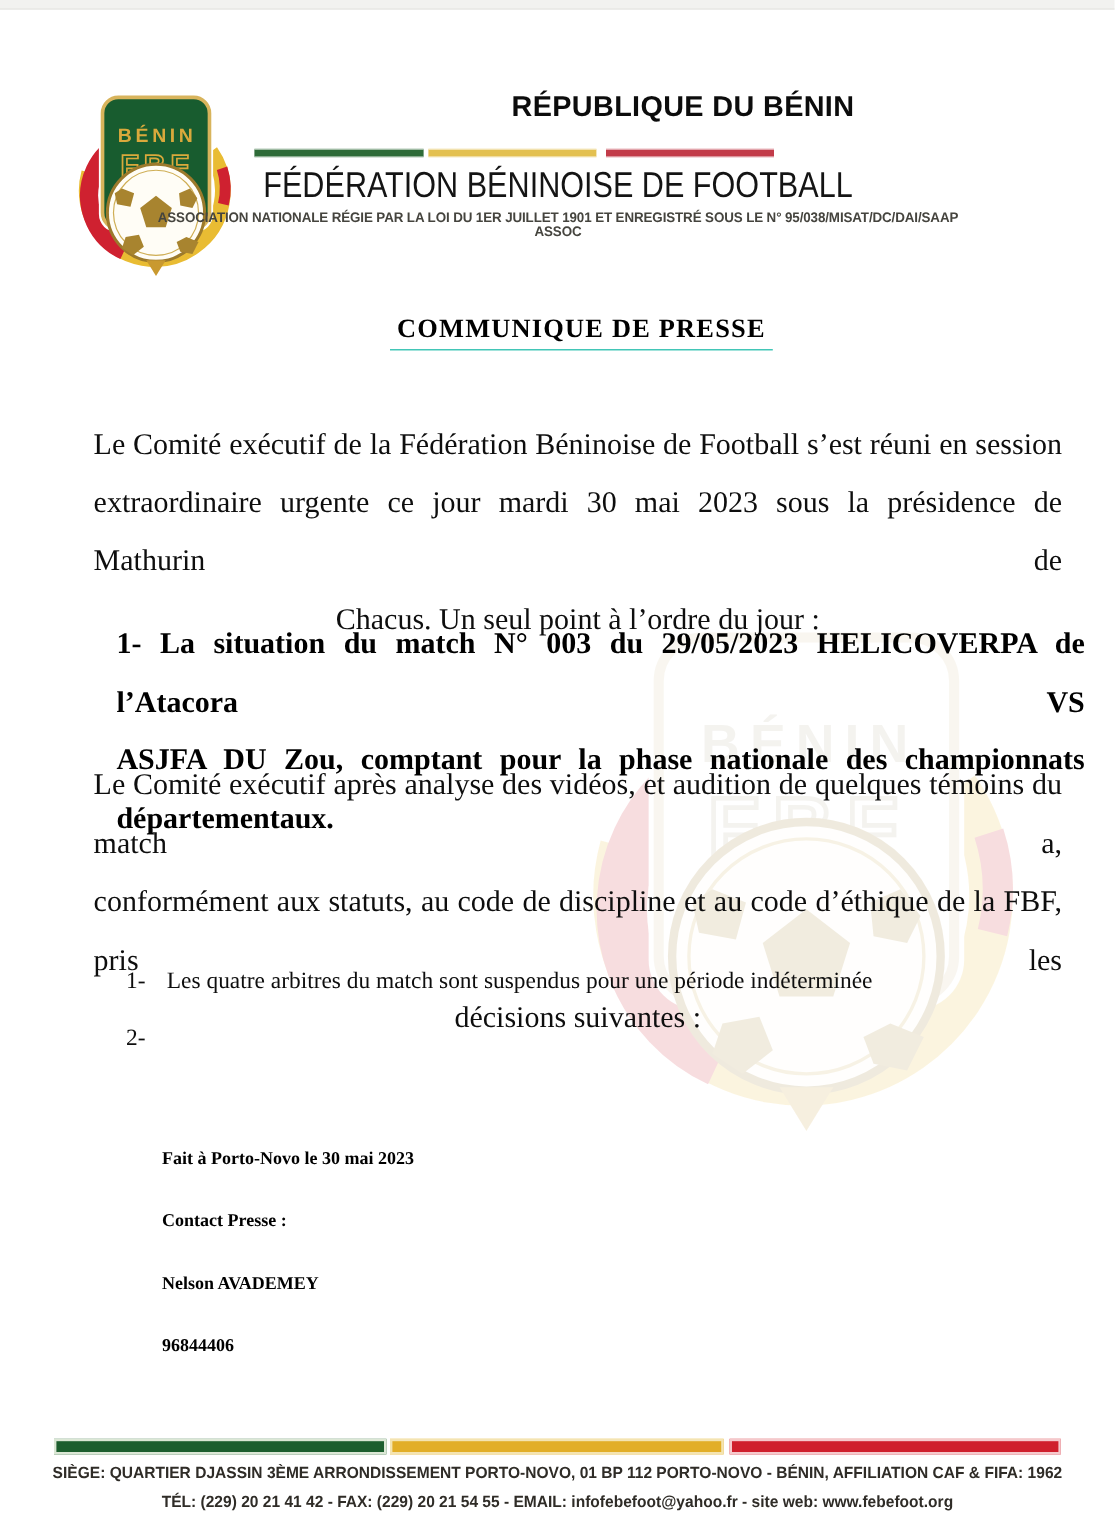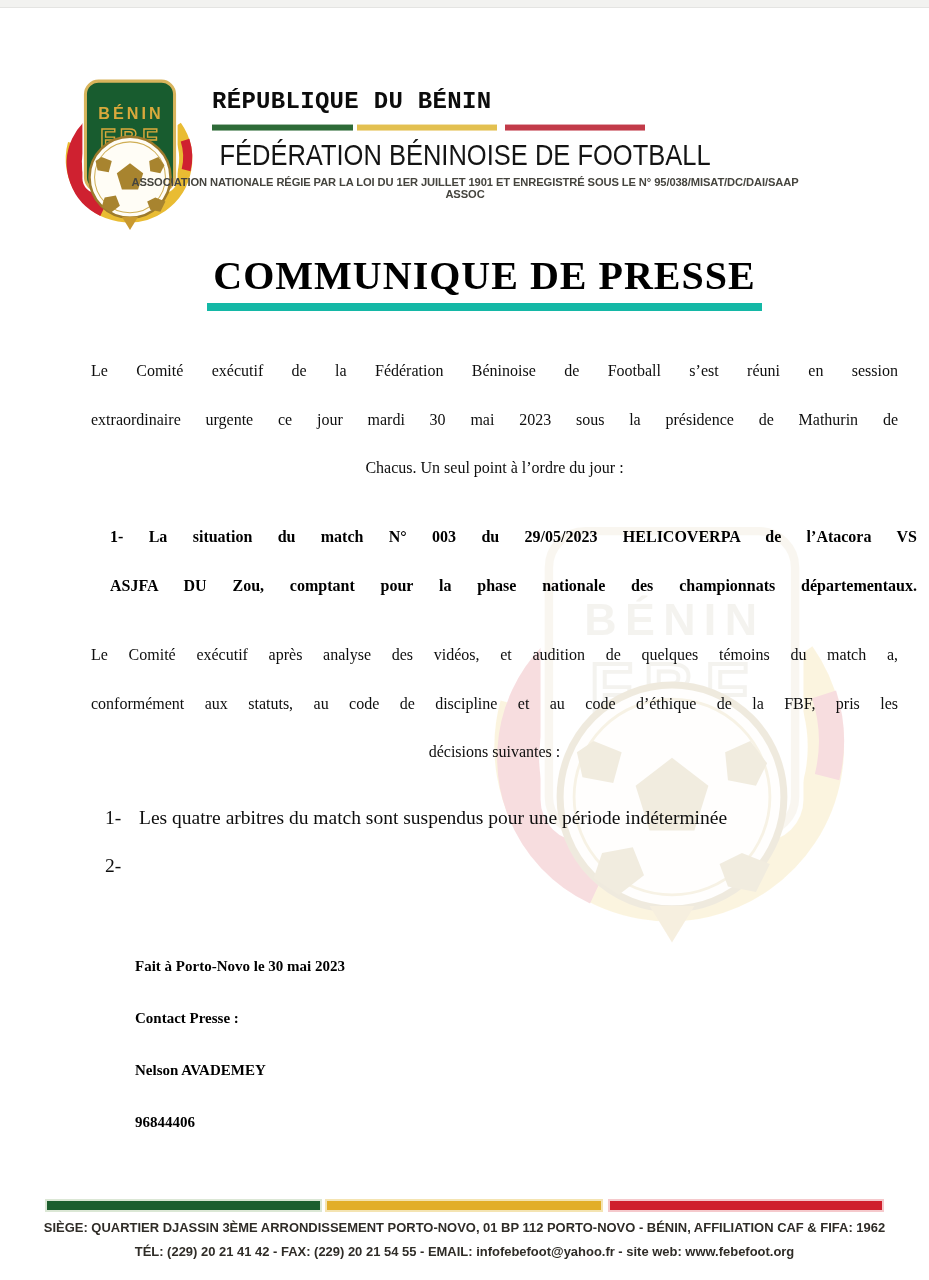"RÉPUBLIQUE DU BÉNIN" .republic { font-family: Liberation Mono, monospace -> Liberation Sans, sans-serif; text-align: left -> right; top: 88px -> 76px }
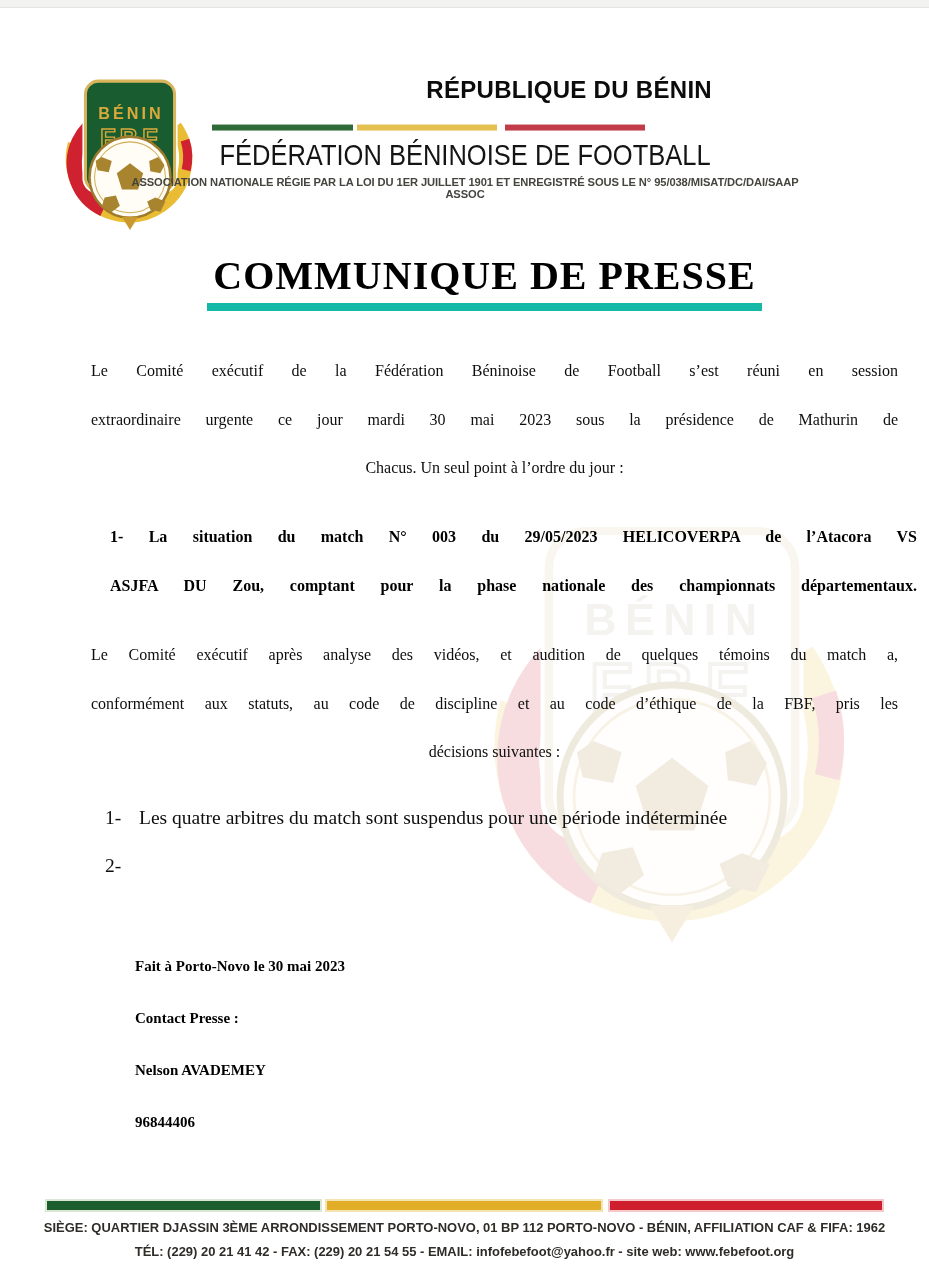"COMMUNIQUE DE PRESSE" .doc-title span { border-bottom: 8px solid #14b8a6 -> 1px solid #14b8a6; font-size: 40px -> 22px }
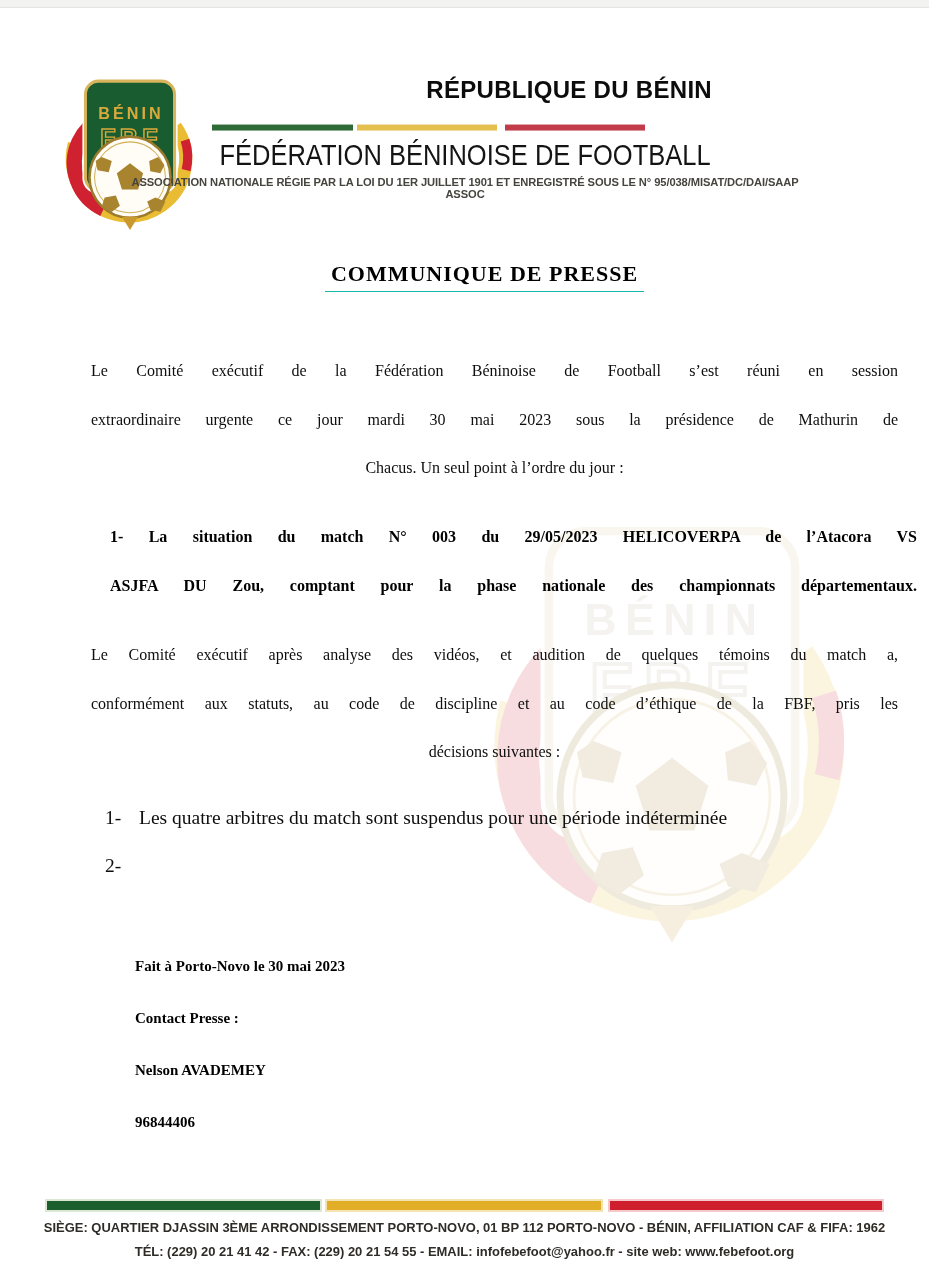"Le Comité exécutif de la" .para { font-size: 16px -> 25px; left: 91px -> 78px }
